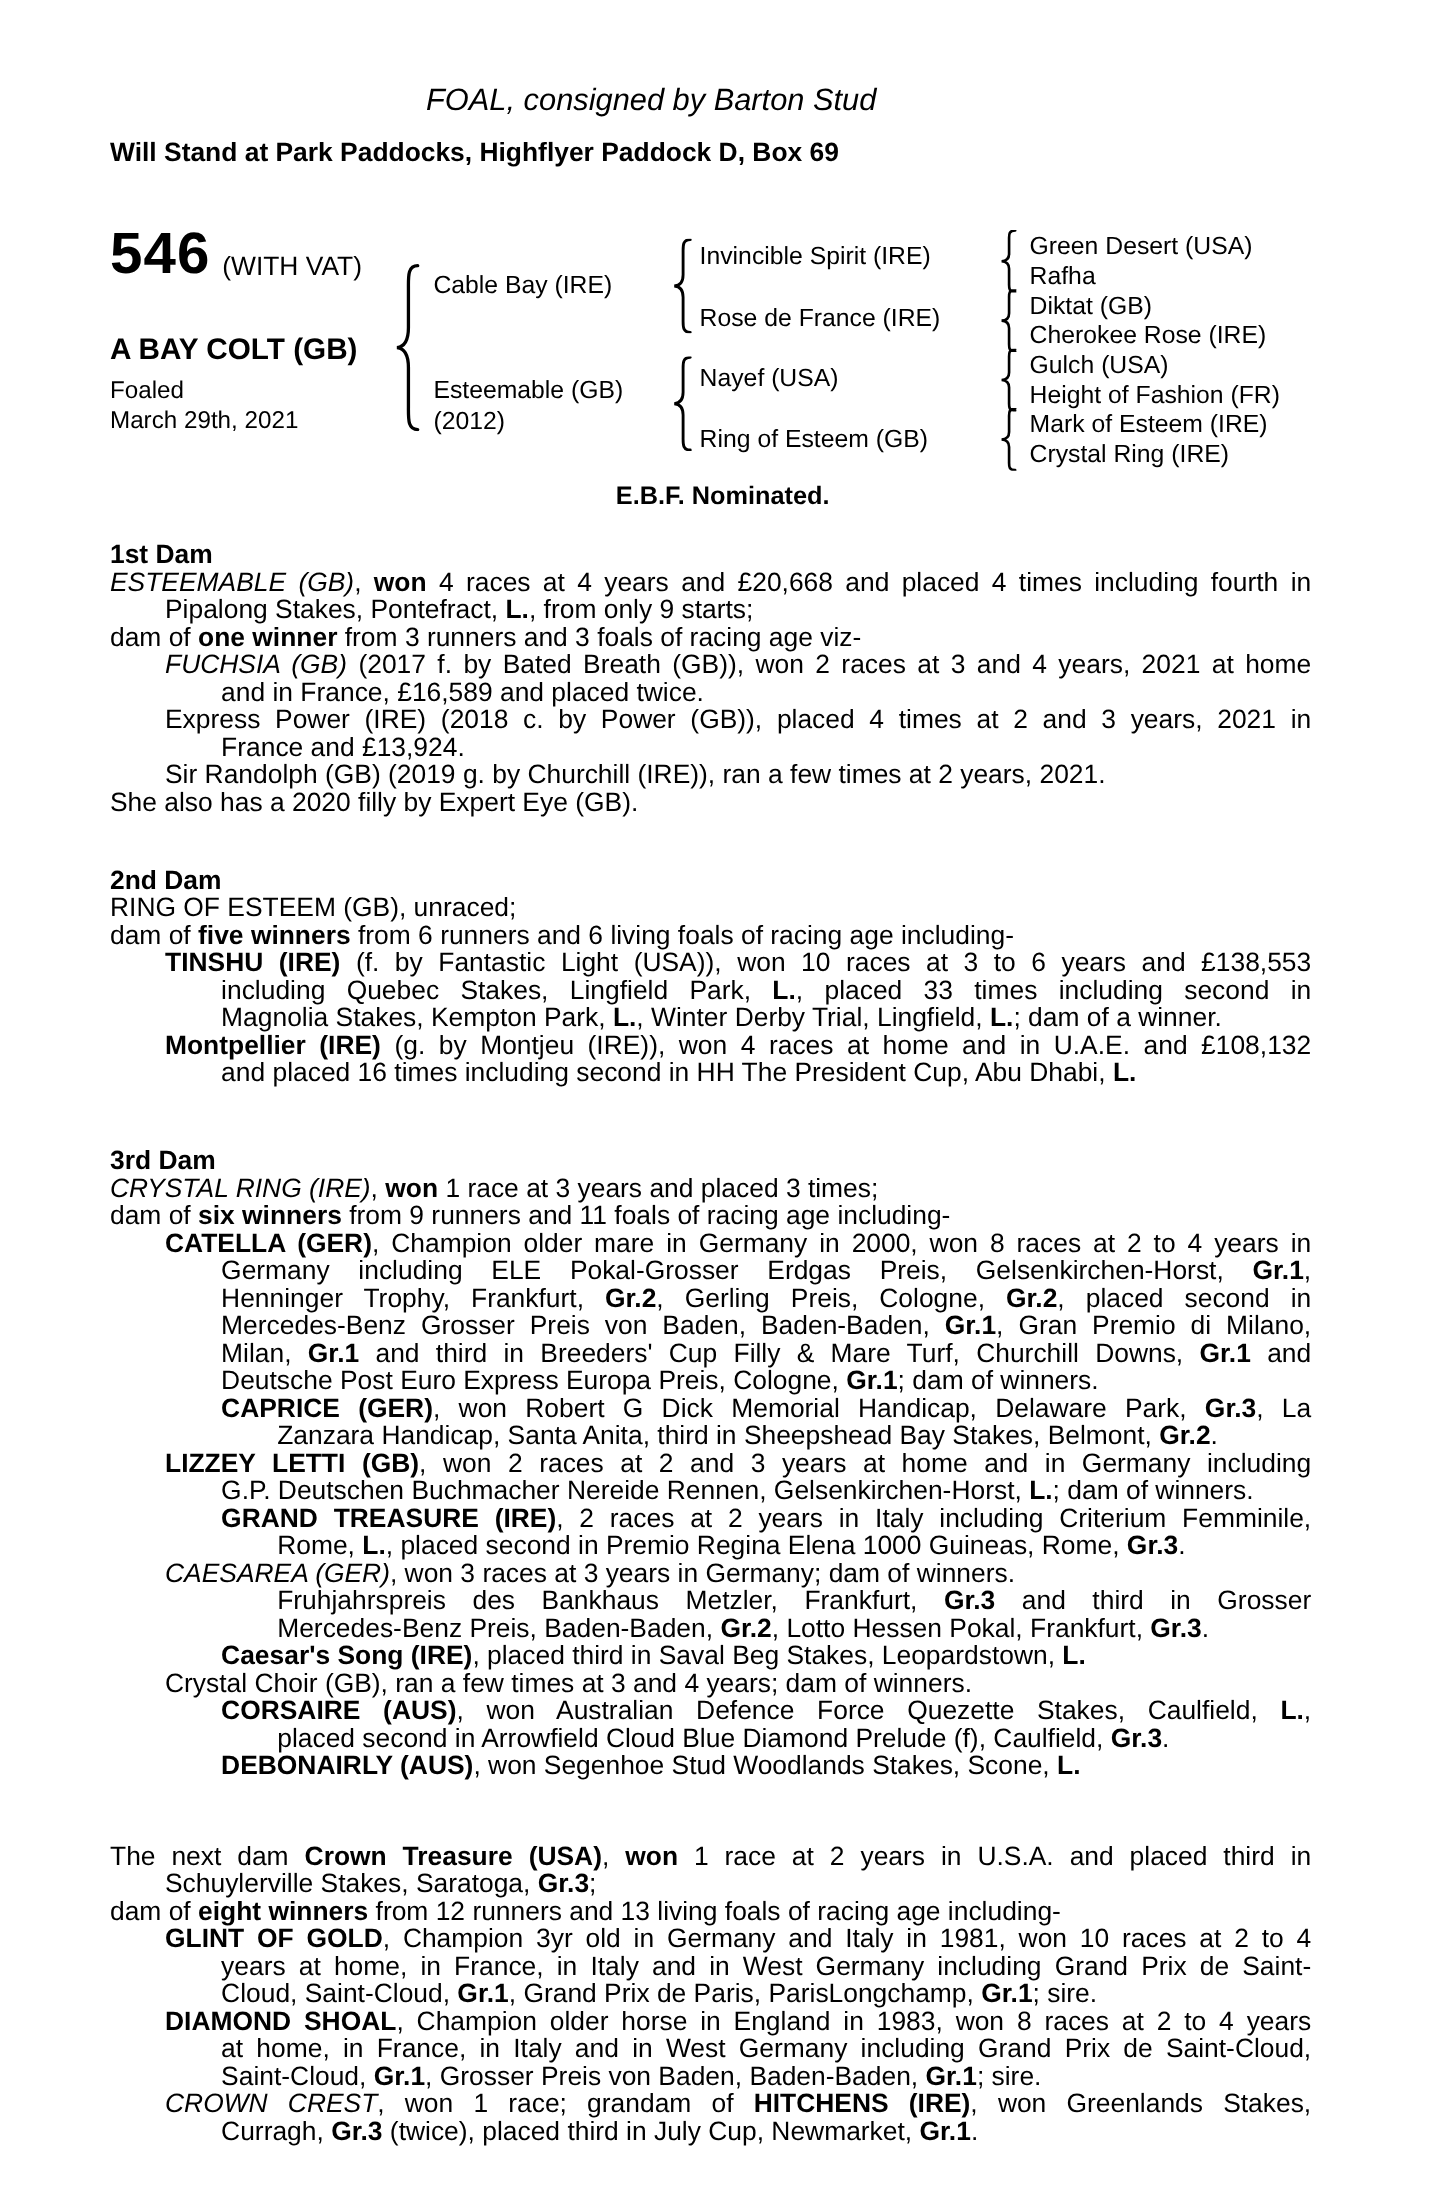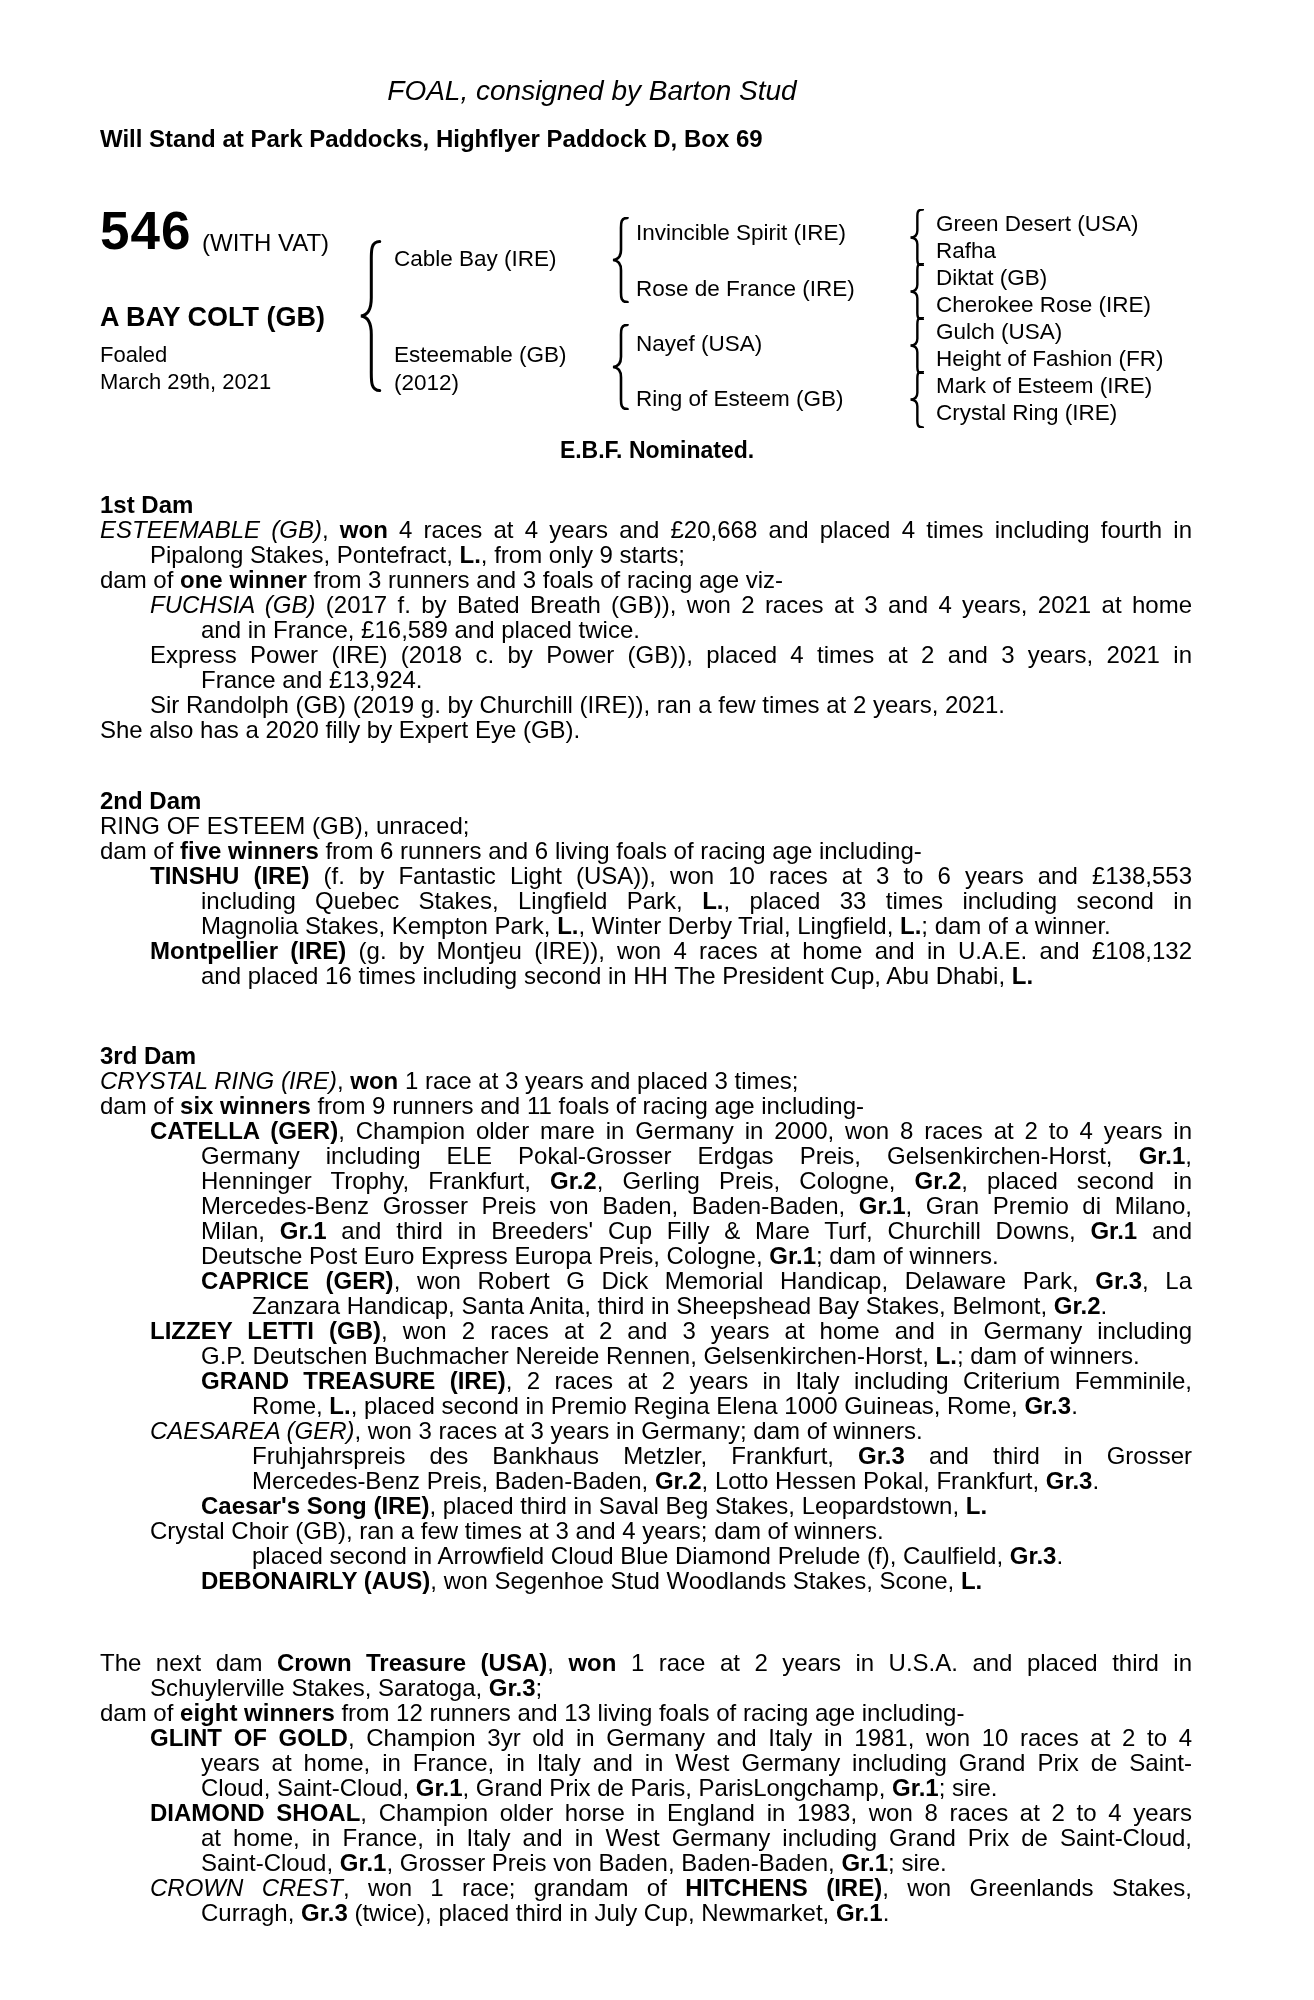"CORSAIRE (AUS), won Australian Defence" div.ln { html: none -> <div><span>CORSAIRE (AUS)</span><span>, won Australian Defence Force Quezette Stakes, Caulfield, </span><span>L.</span><span>,</span></div> }
